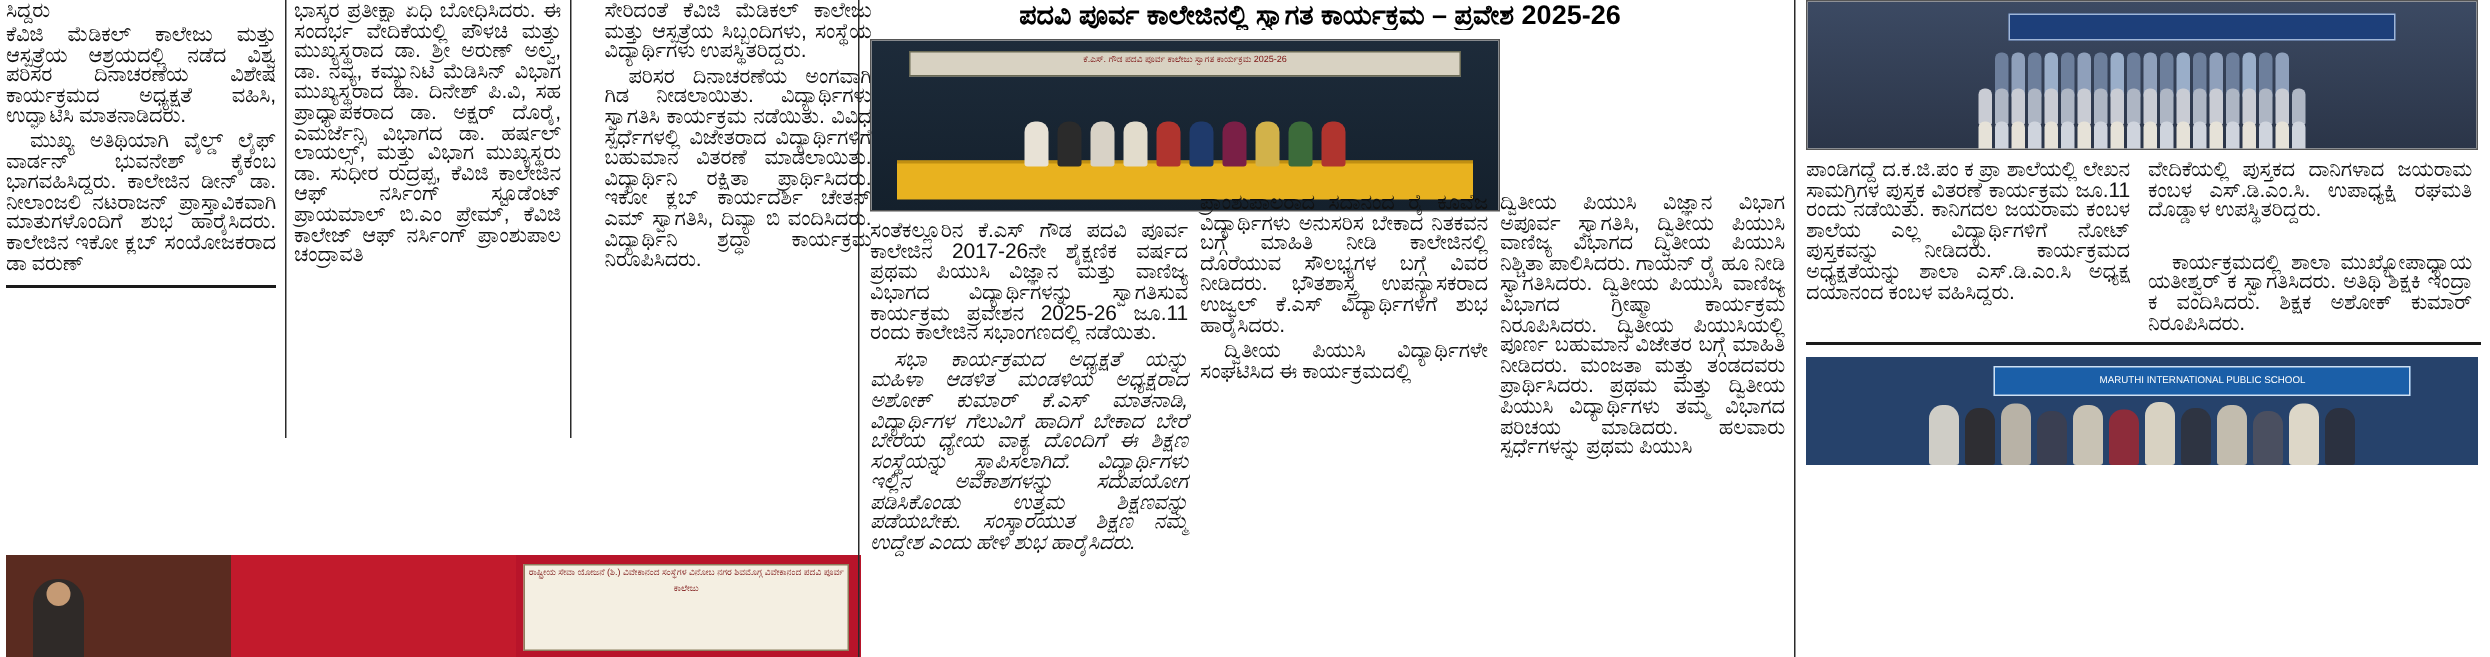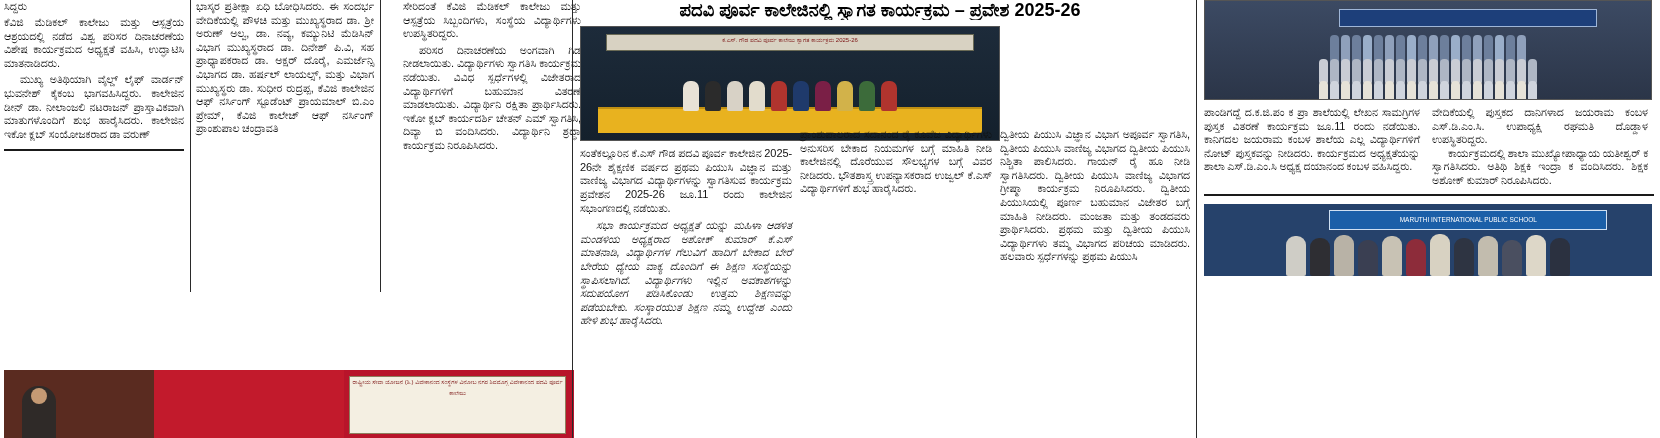"ಸಿದ್ದರು" .body-text { font-size: 11px -> 14px }
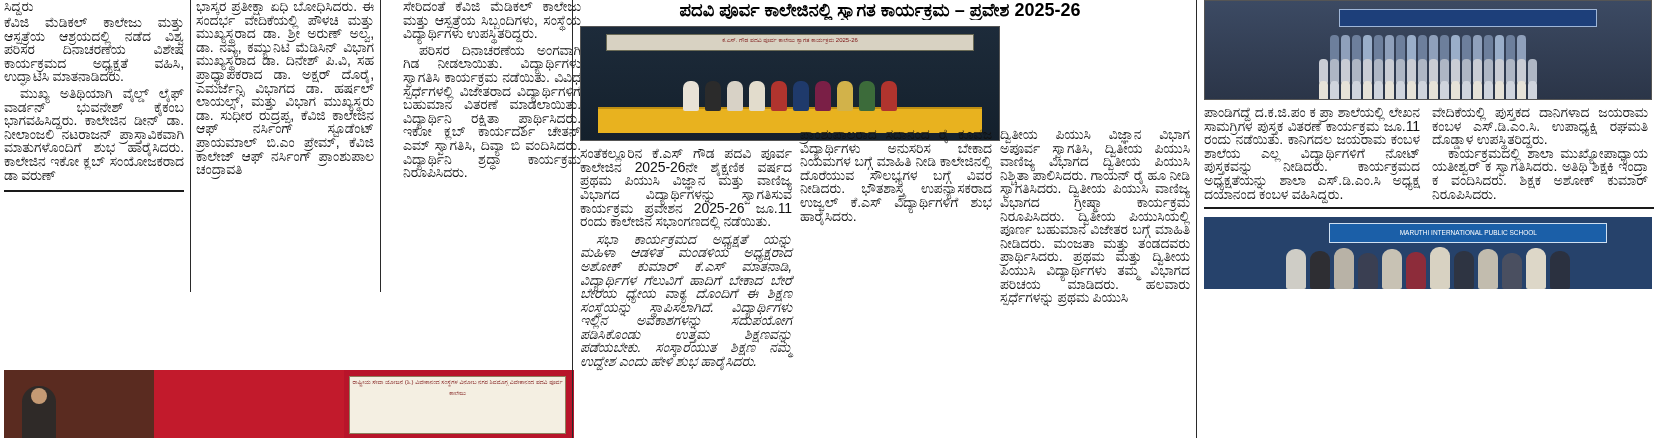"ಪ್ರಾಂಶುಪಾಲರಾದ ಸದಾನಂದ ರೈ ಕೂವೆಜ" div.body-text { text: ನಿಯಮಗಳ -> ನಿತಕವನ }
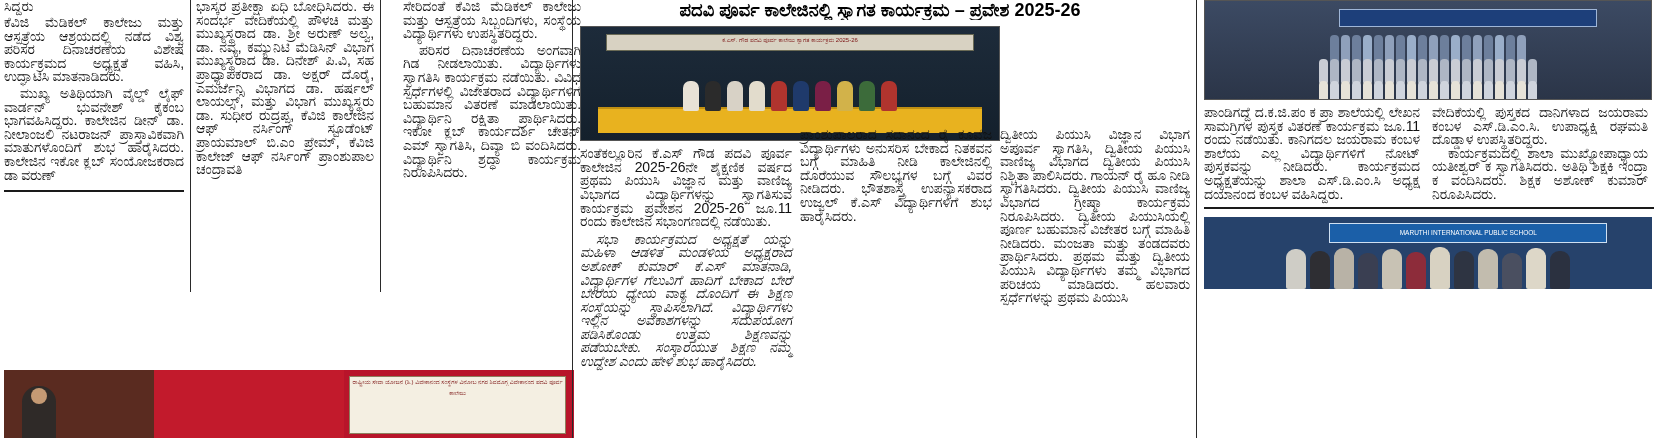"ಸಂತೆಕಲ್ಲೂರಿನ ಕೆ.ಎಸ್ ಗೌಡ ಪದವಿ ಪೂರ್ವ" div.body-text { text: 2025-26ನೇ -> 2017-26ನೇ }
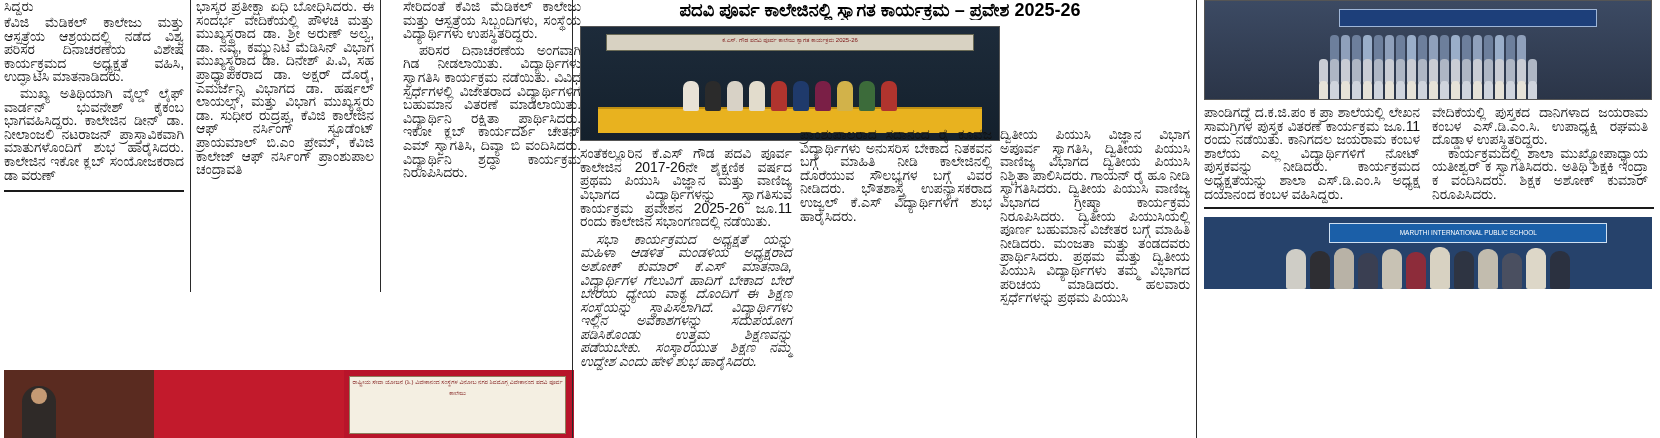"ಕಾರ್ಯಕ್ರಮದಲ್ಲಿ ಶಾಲಾ ಮುಖ್ಯೋಪಾಧ್ಯಾಯ" div.body-text { margin-top: 0 -> 21px }
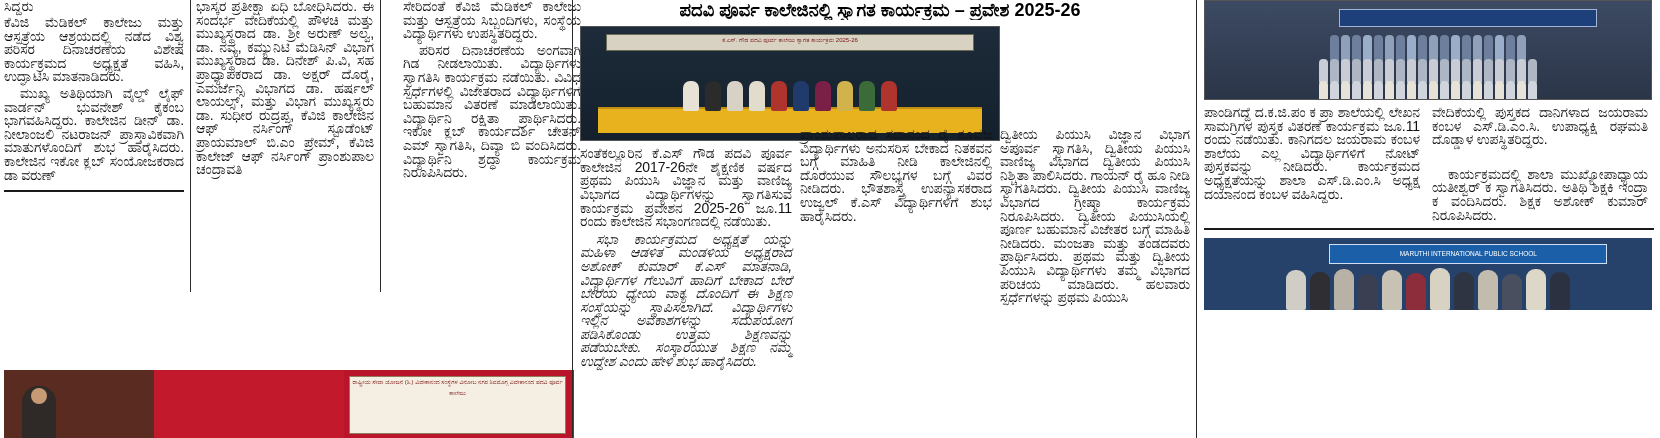"ದ್ವಿತೀಯ ಪಿಯುಸಿ ವಿದ್ಯಾರ್ಥಿಗಳೇ ಸಂಘಟಿಸಿದ ಈ" div.body-text { html: none -> <div>ದ್ವಿತೀಯ ಪಿಯುಸಿ ವಿದ್ಯಾರ್ಥಿಗಳೇ ಸಂಘಟಿಸಿದ ಈ ಕಾರ್ಯಕ್ರಮದಲ್ಲಿ</div> }
